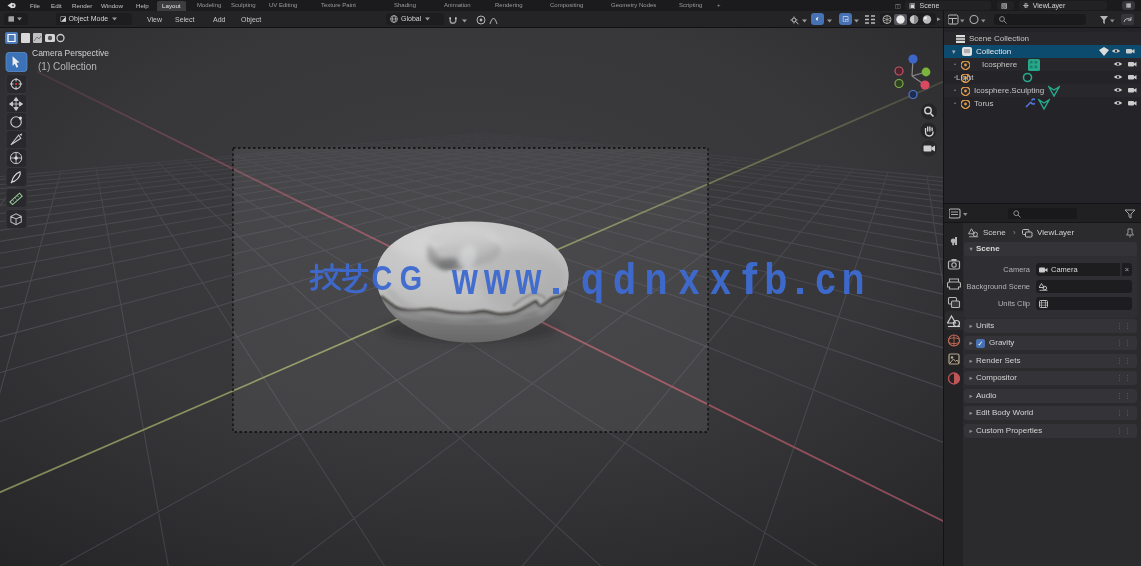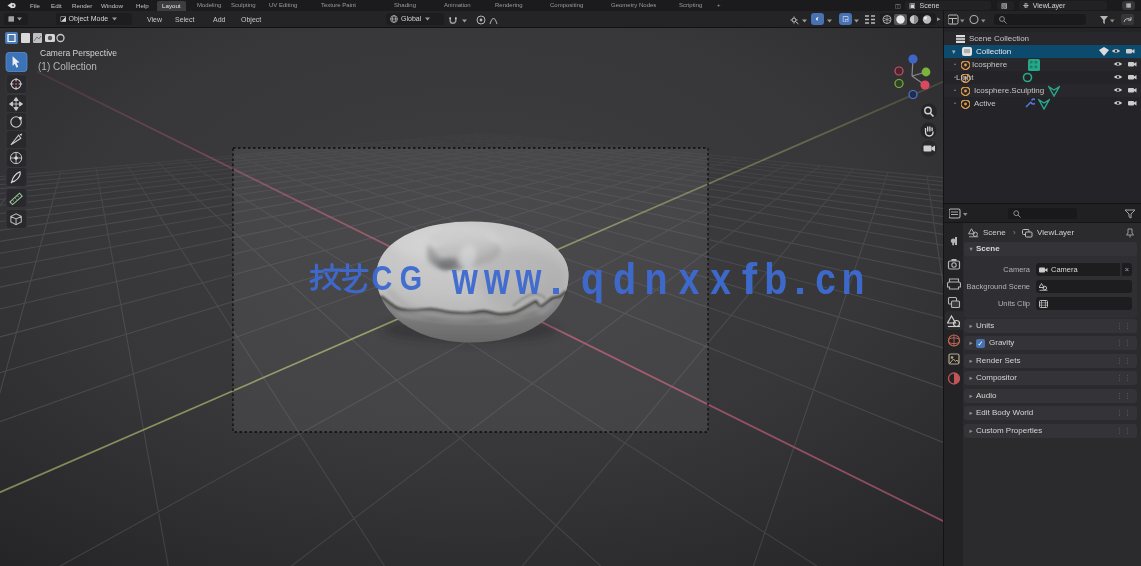"Camera Perspective" div.abs { left: 40px -> 32px }
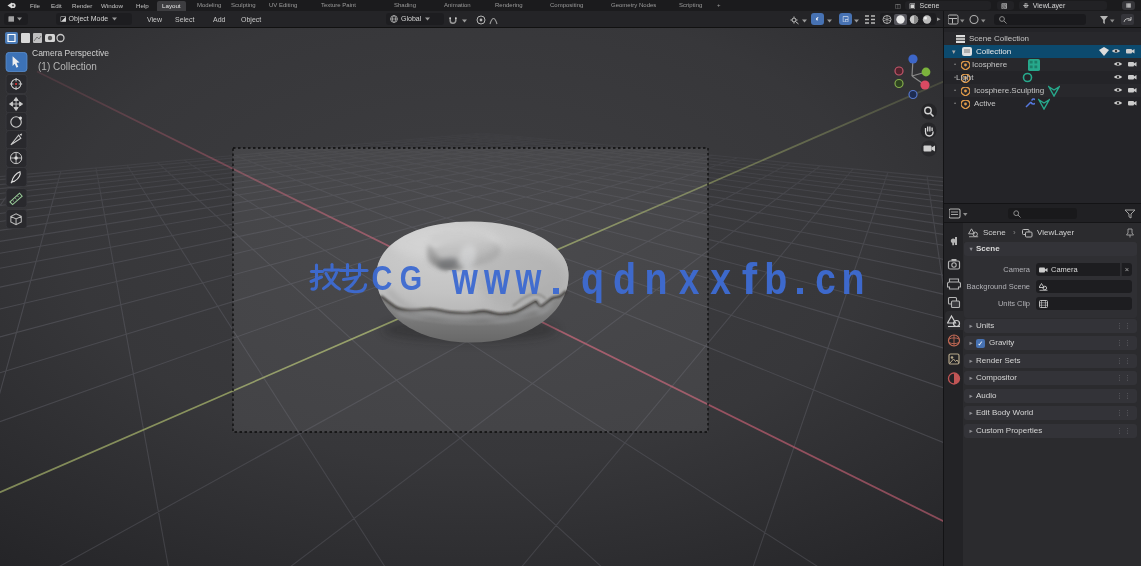"Icosphere" span { left: 28px -> 38px }
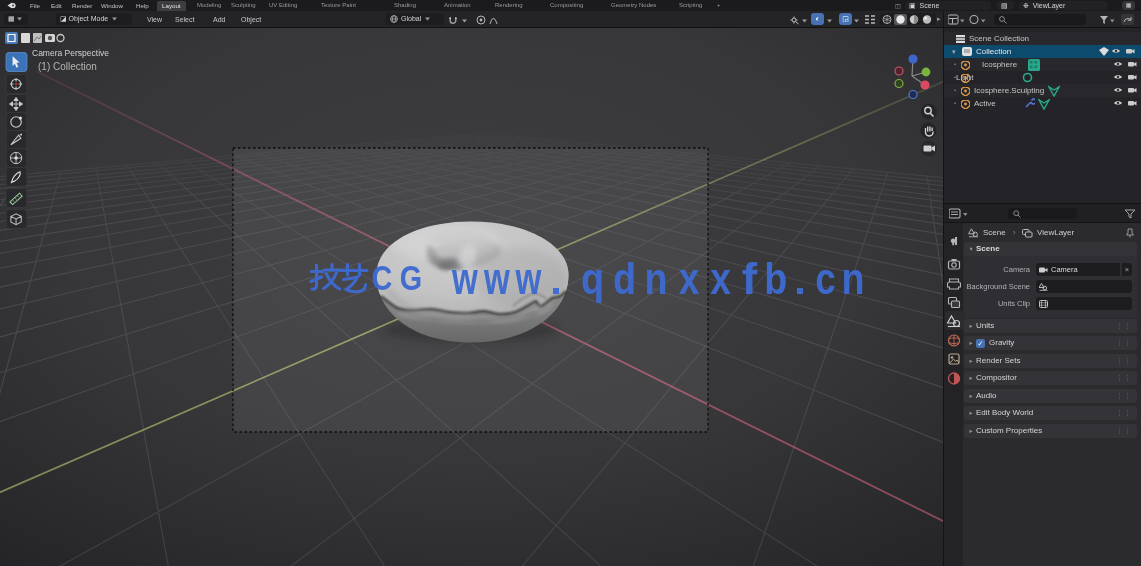"Active" span { text: Active -> Torus }
